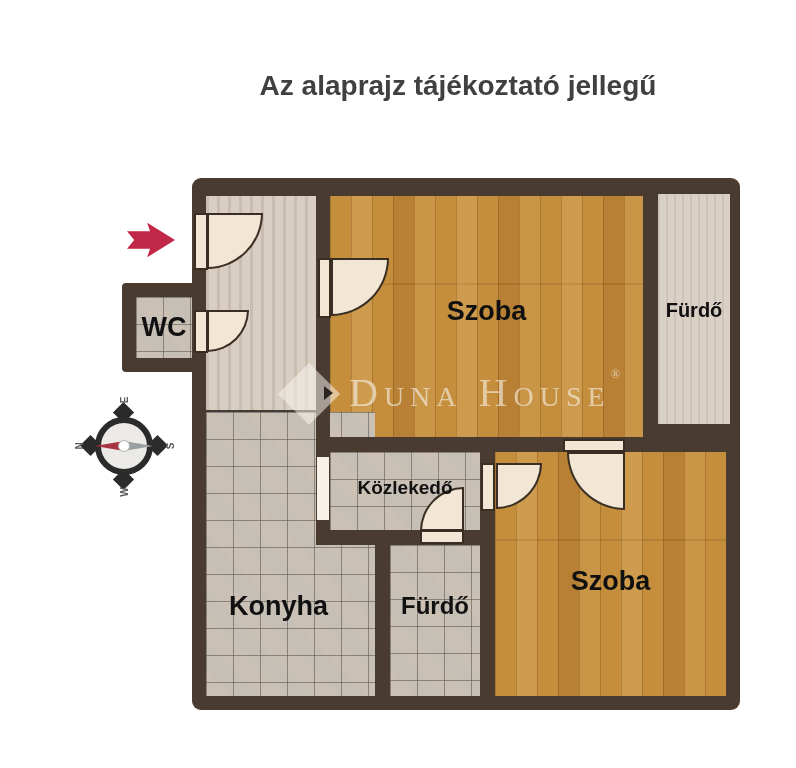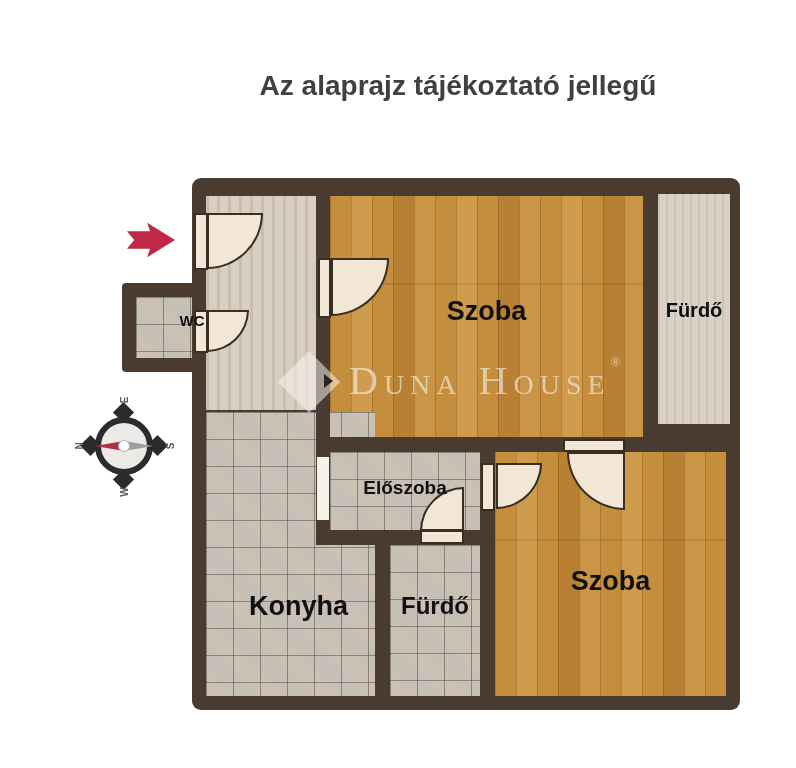"WC" div.abs { font-size: 15px -> 27px; margin-left: 28px -> none }
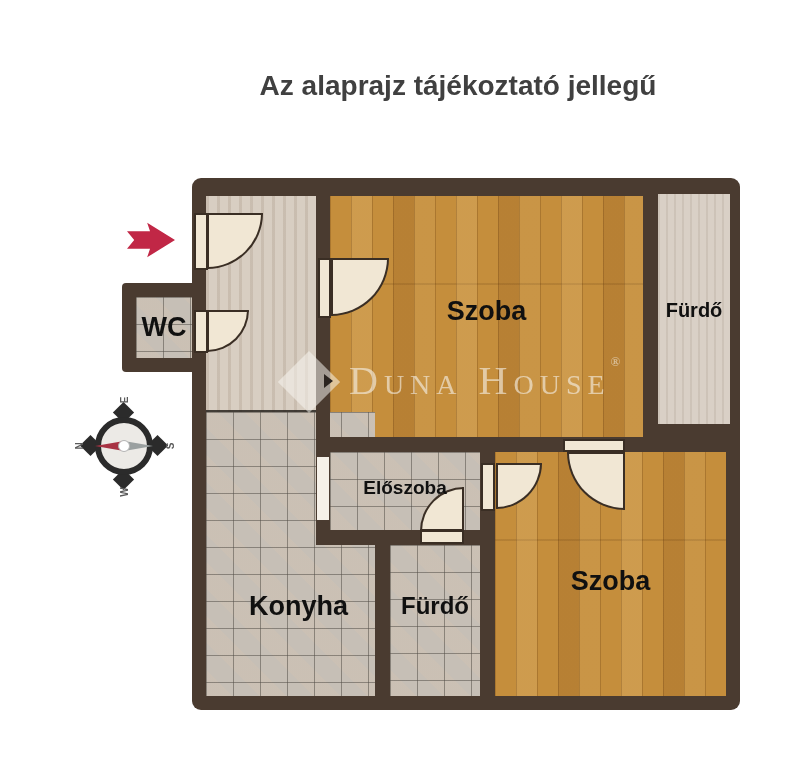"Duna House®" #watermark { top: 350px -> 362px }
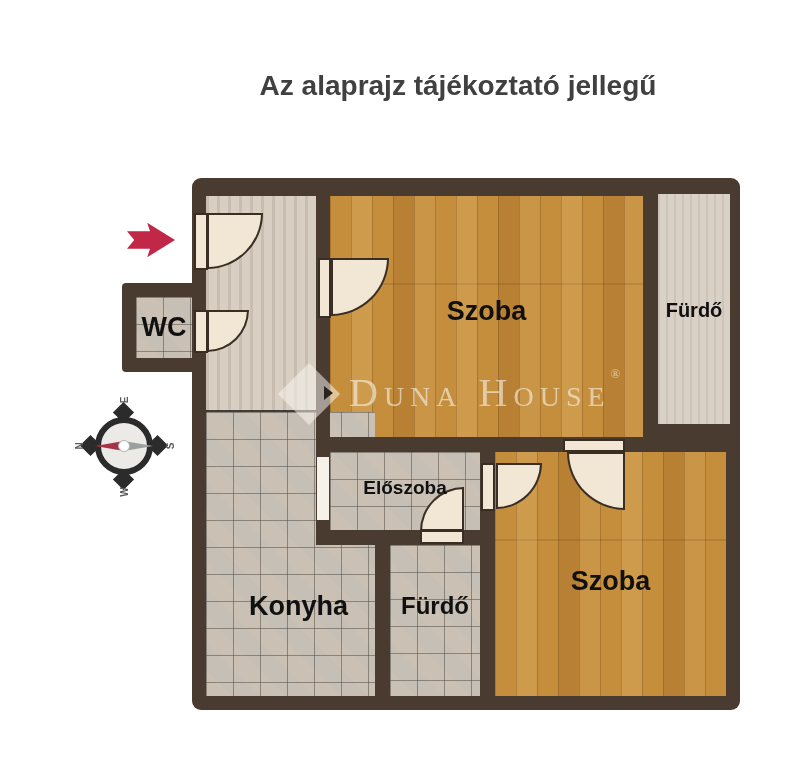"Előszoba" div.abs { text: Előszoba -> Közlekedő }
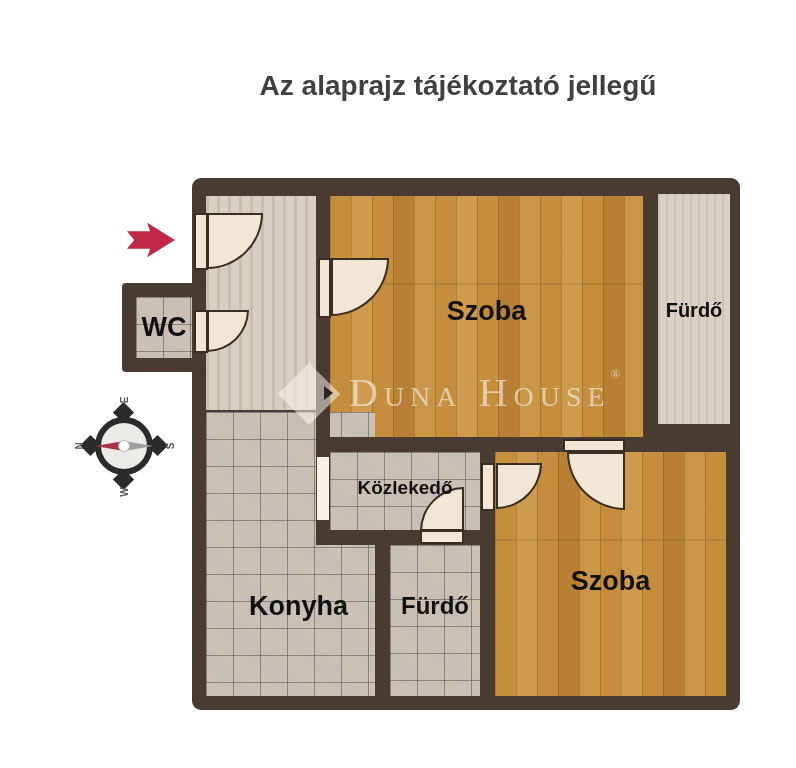"Konyha" div.abs { left: 214px -> 194px }
